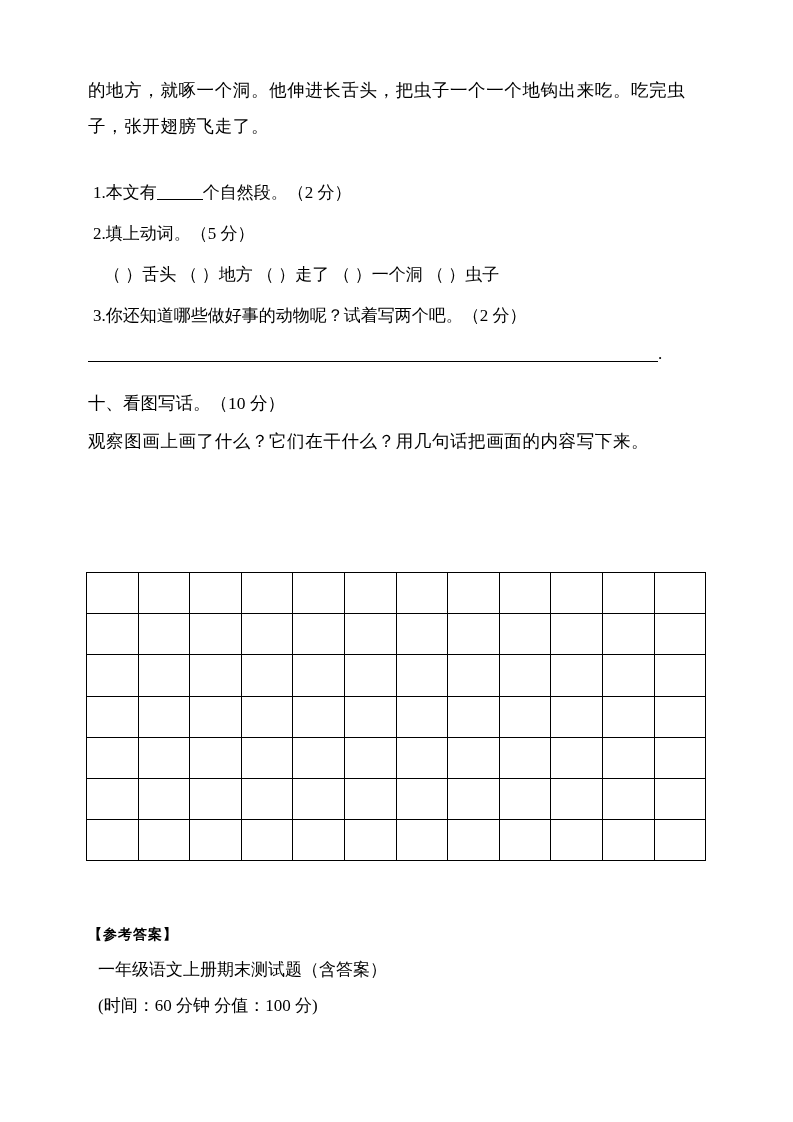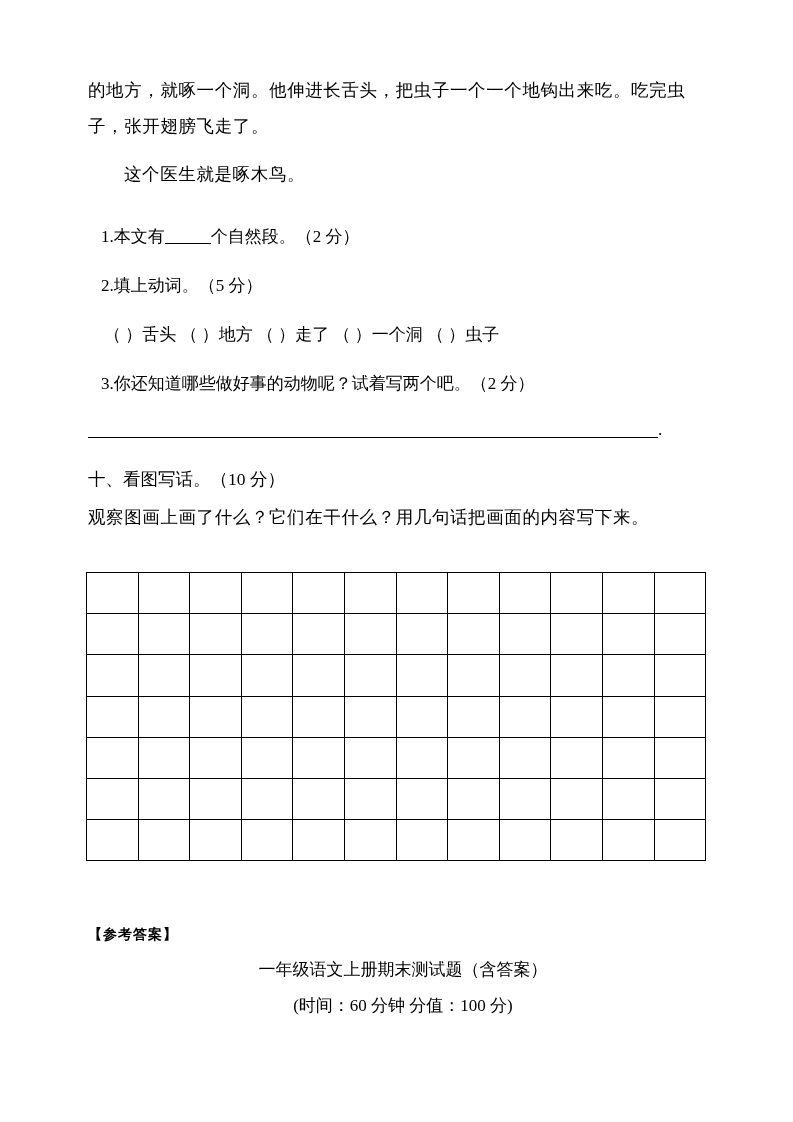"这个医生就是啄木鸟。" p.para { html: <p>这个医生就是啄木鸟。</p> -> none }
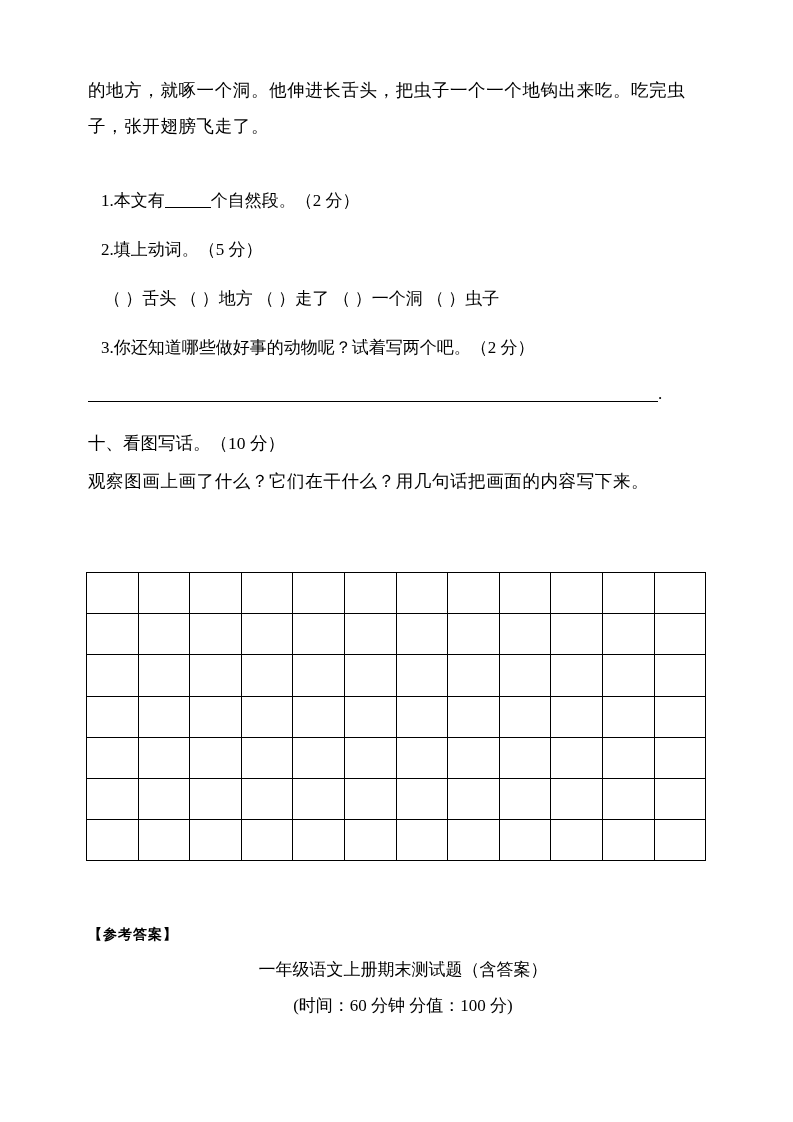"1.本文有 个自然段。（2 分）" .q-line { margin: 13px -> 5px }
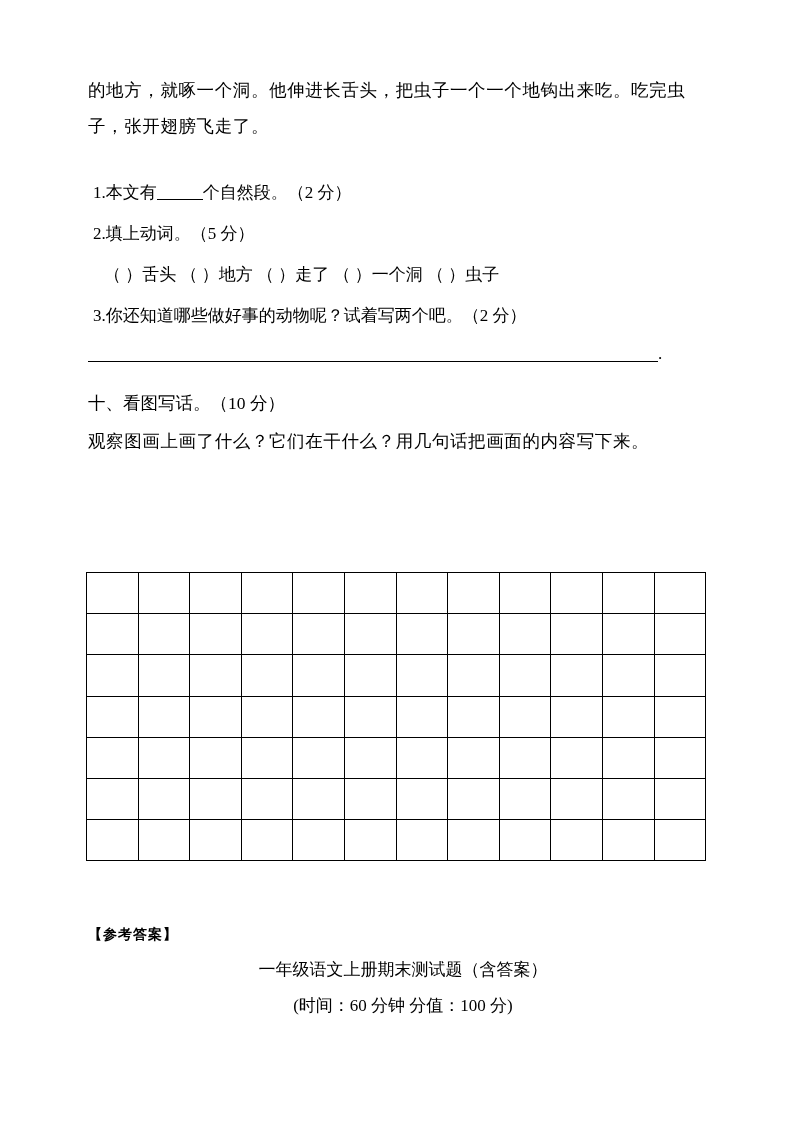"一年级语文上册期末测试题（含答案）" .centerline { text-align: center -> none }
